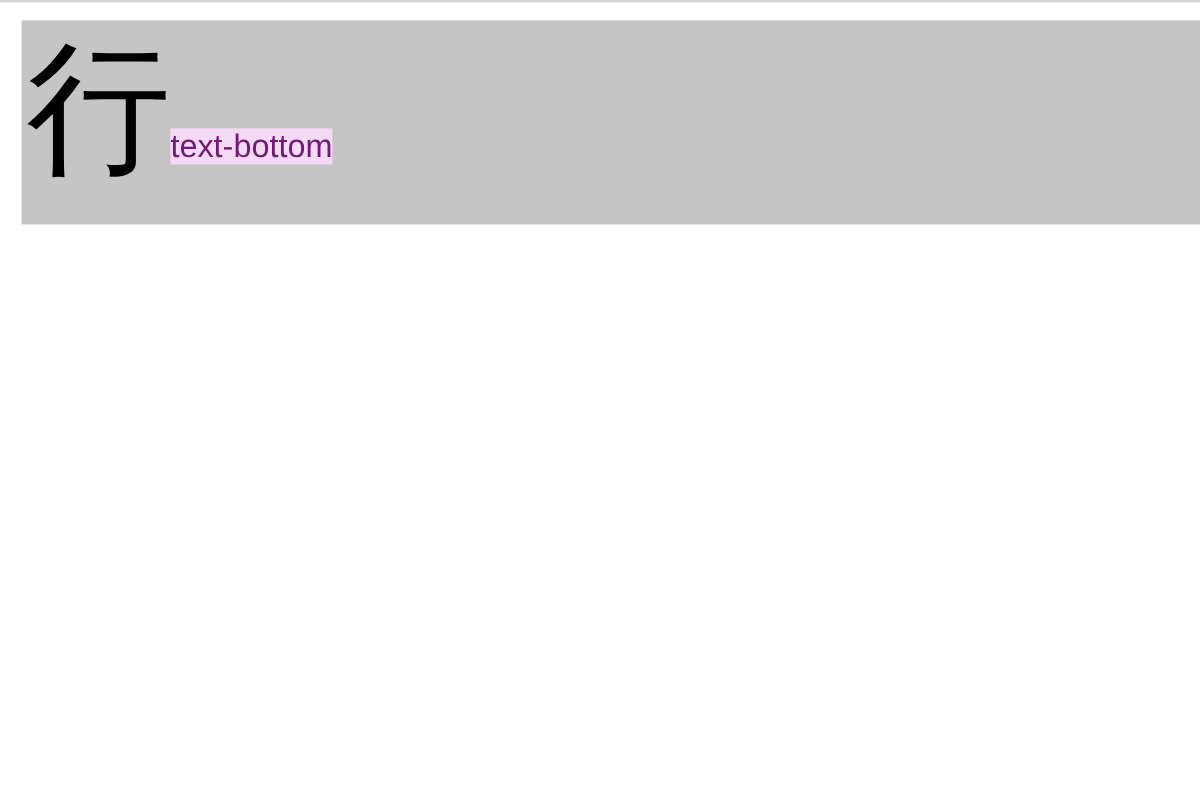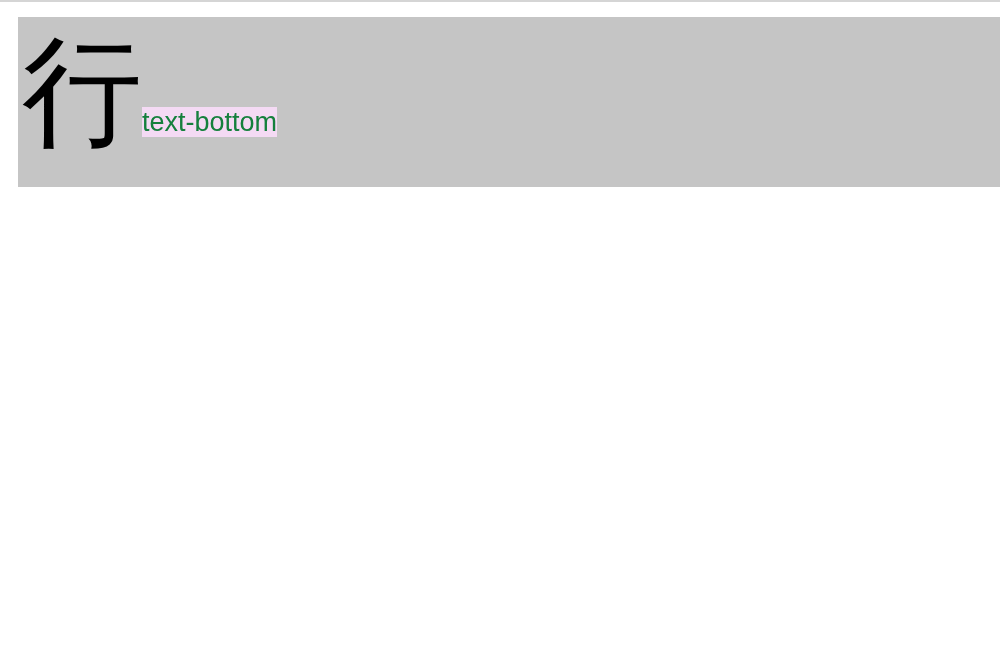"text-bottom" .small-label { color: #15803d -> #701a75 }
